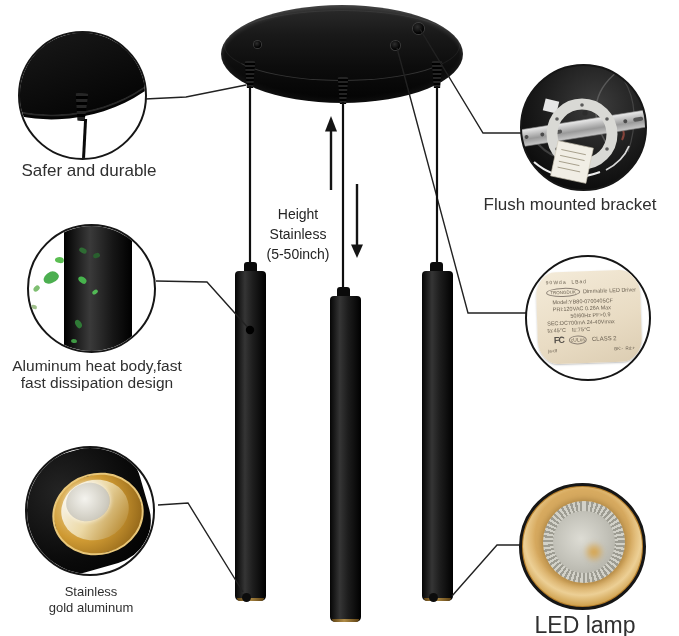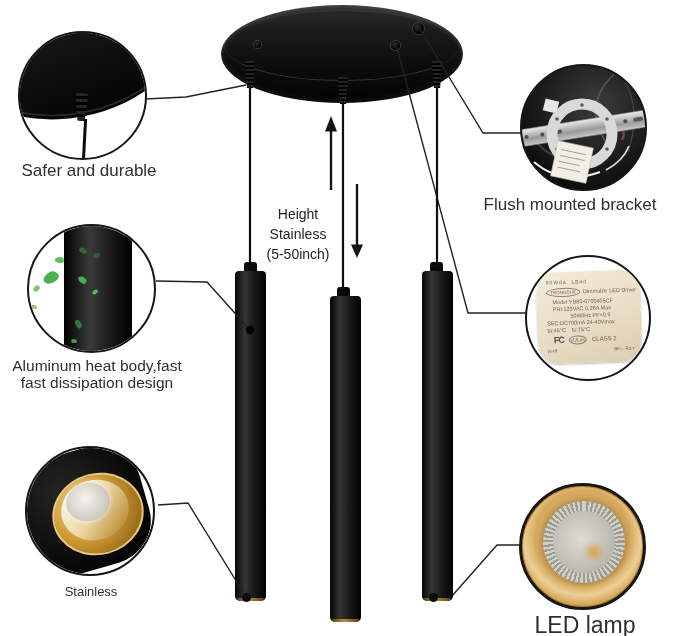"gold aluminum" div { html: none -> <div>gold aluminum</div> }
